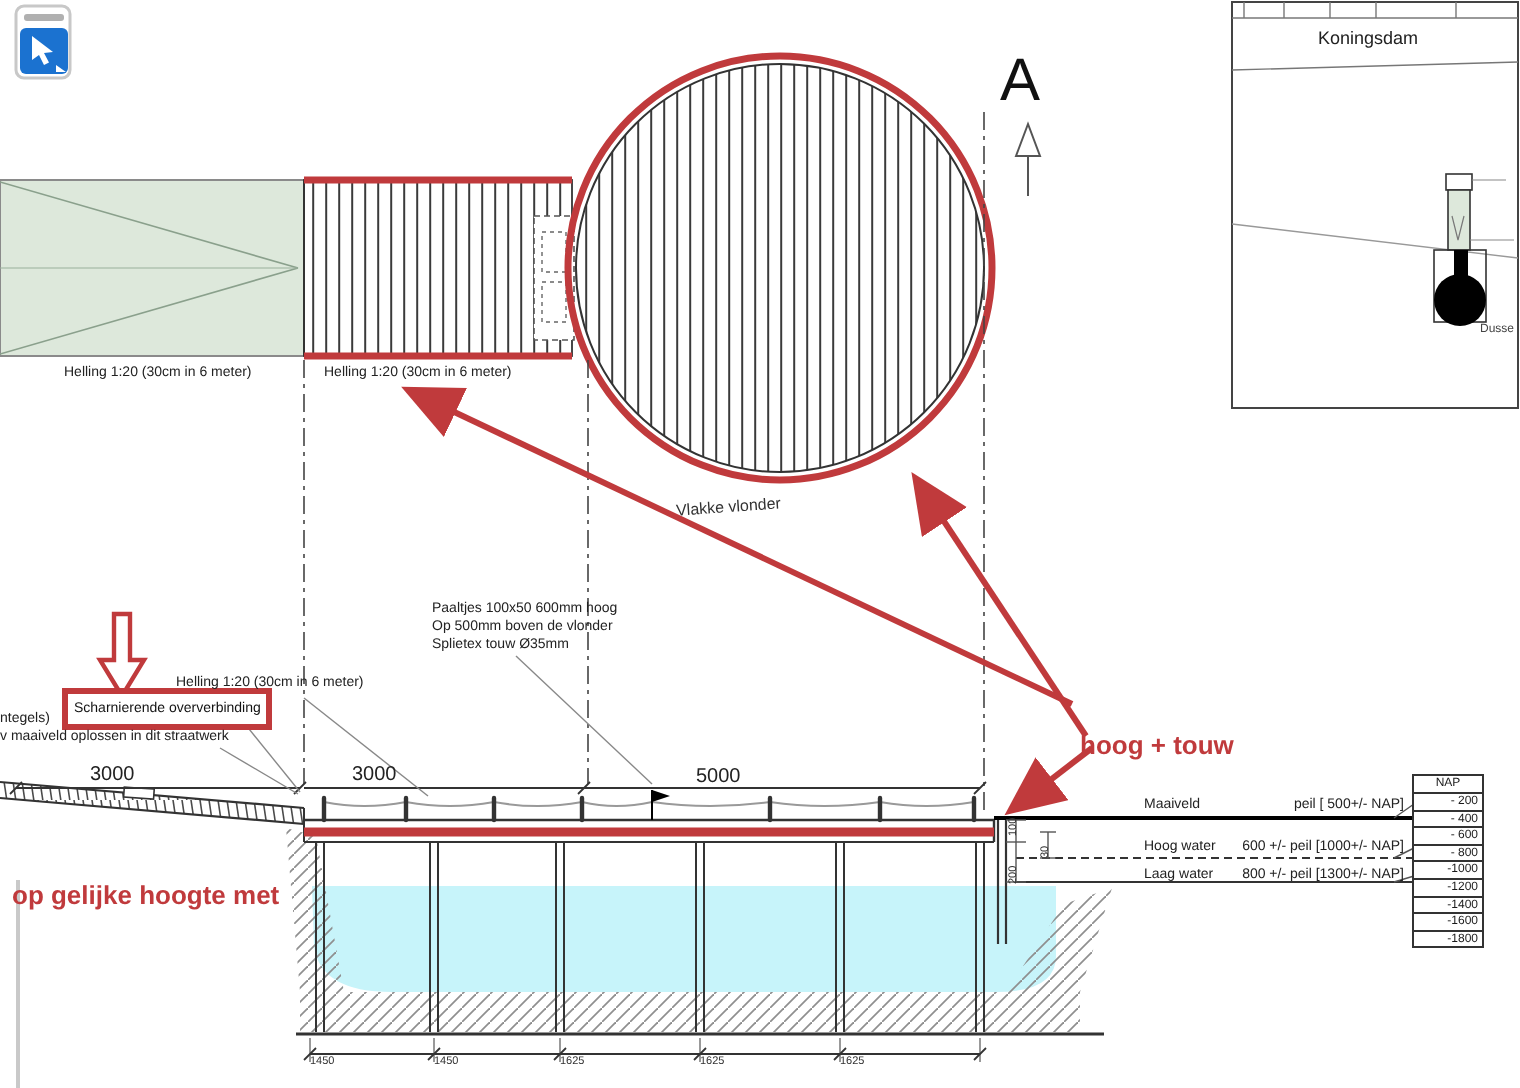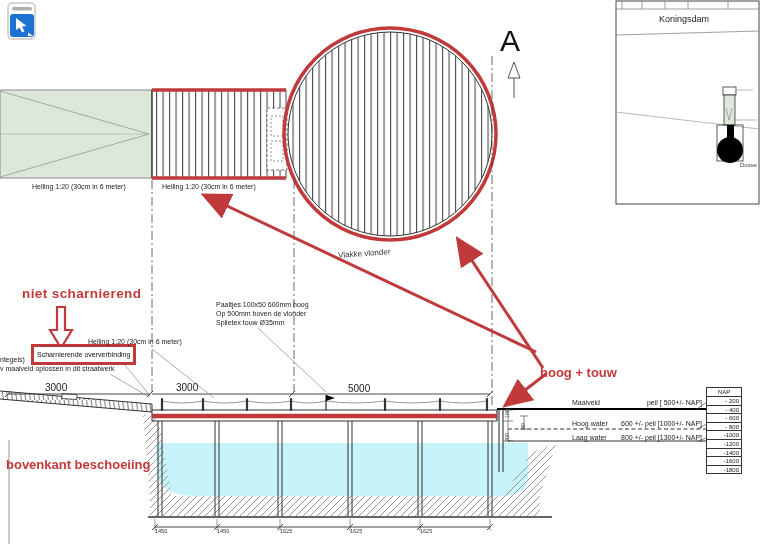"niet scharnierend" div.abs { html: <div>niet scharnierend</div> -> none }
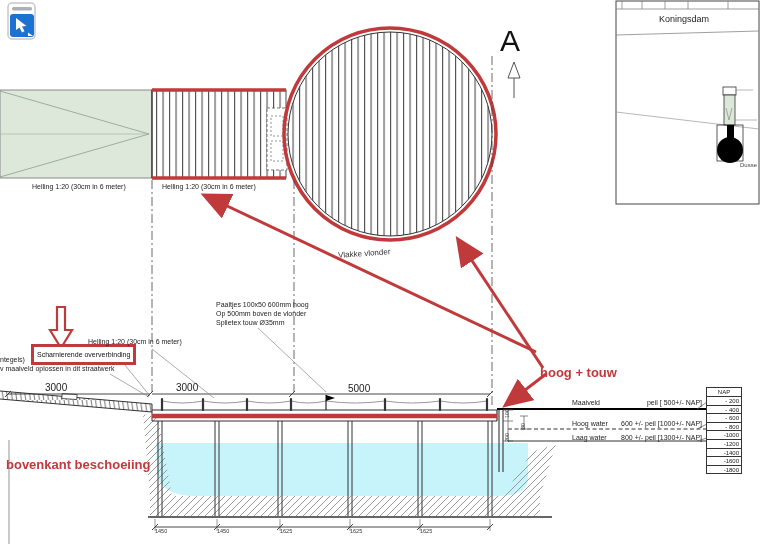"op gelijke hoogte met" div.abs { html: none -> <div>op gelijke hoogte met</div> }
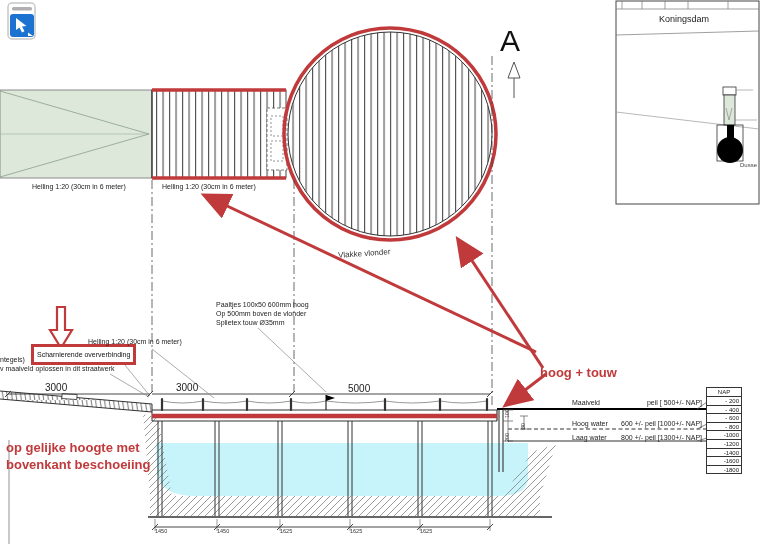"bovenkant beschoeiing" div.abs { html: <div>bovenkant beschoeiing</div> -> none }
